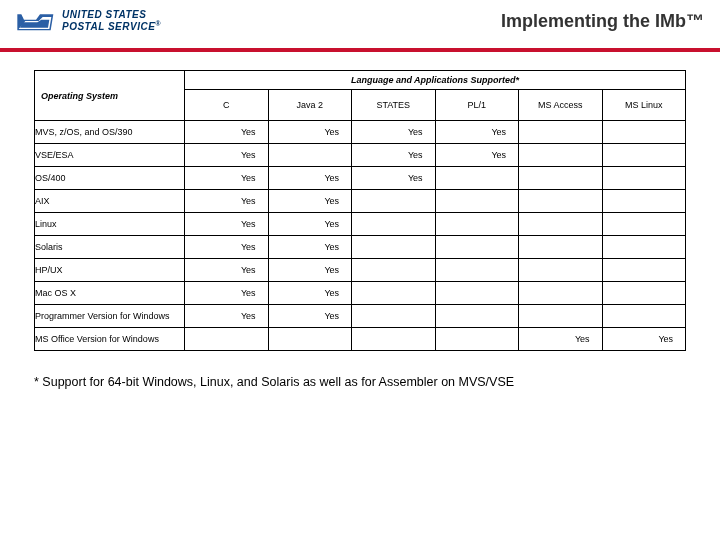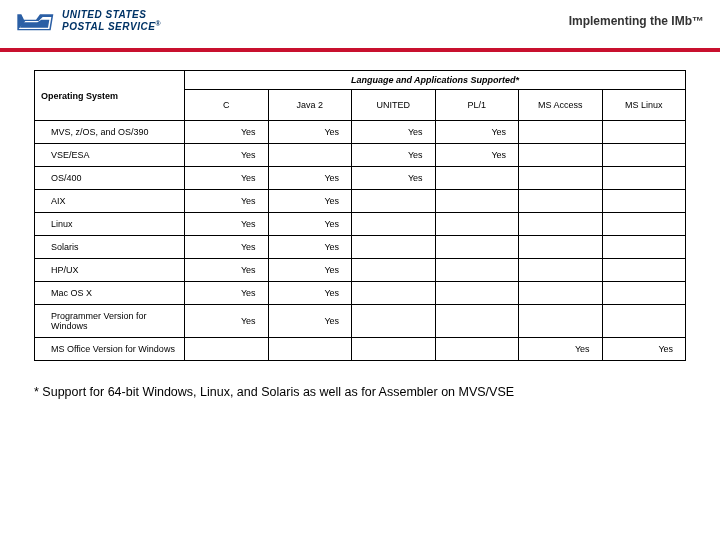"Implementing the IMb™" .impl-title { font-size: 12px -> 18px }
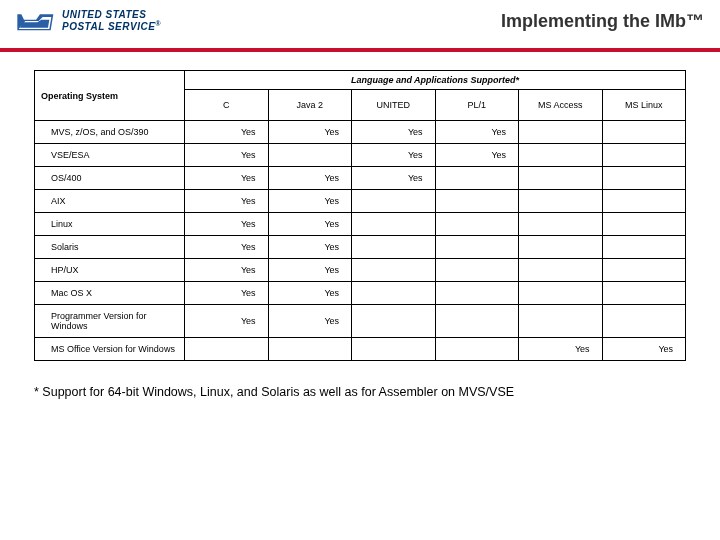"Operating System" th.os-header { font-style: none -> italic }
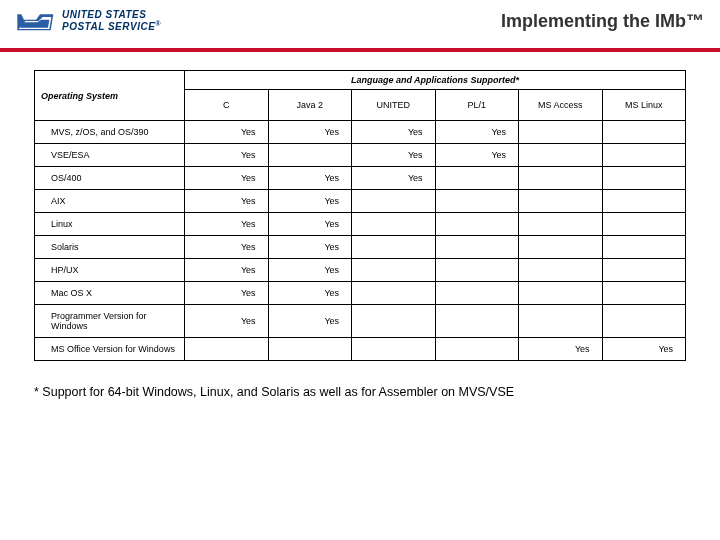"UNITED" th.col-header { text: UNITED -> STATES }
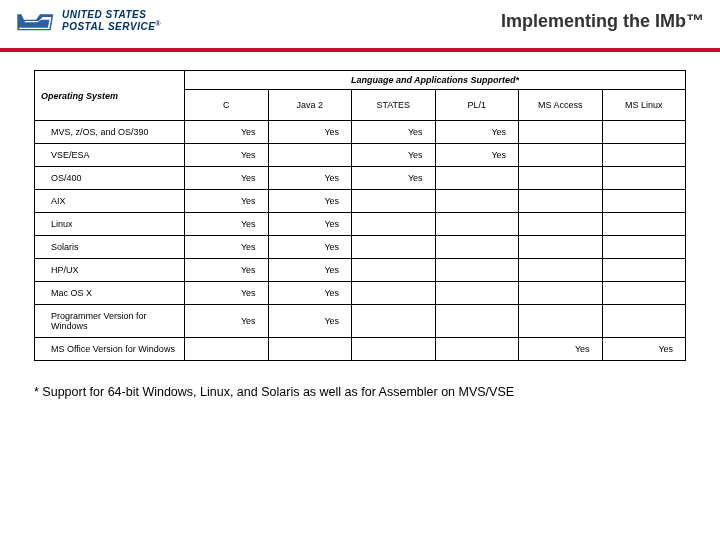"MVS, z/OS, and OS/390" td.os-cell { padding-left: 16px -> 0 }
